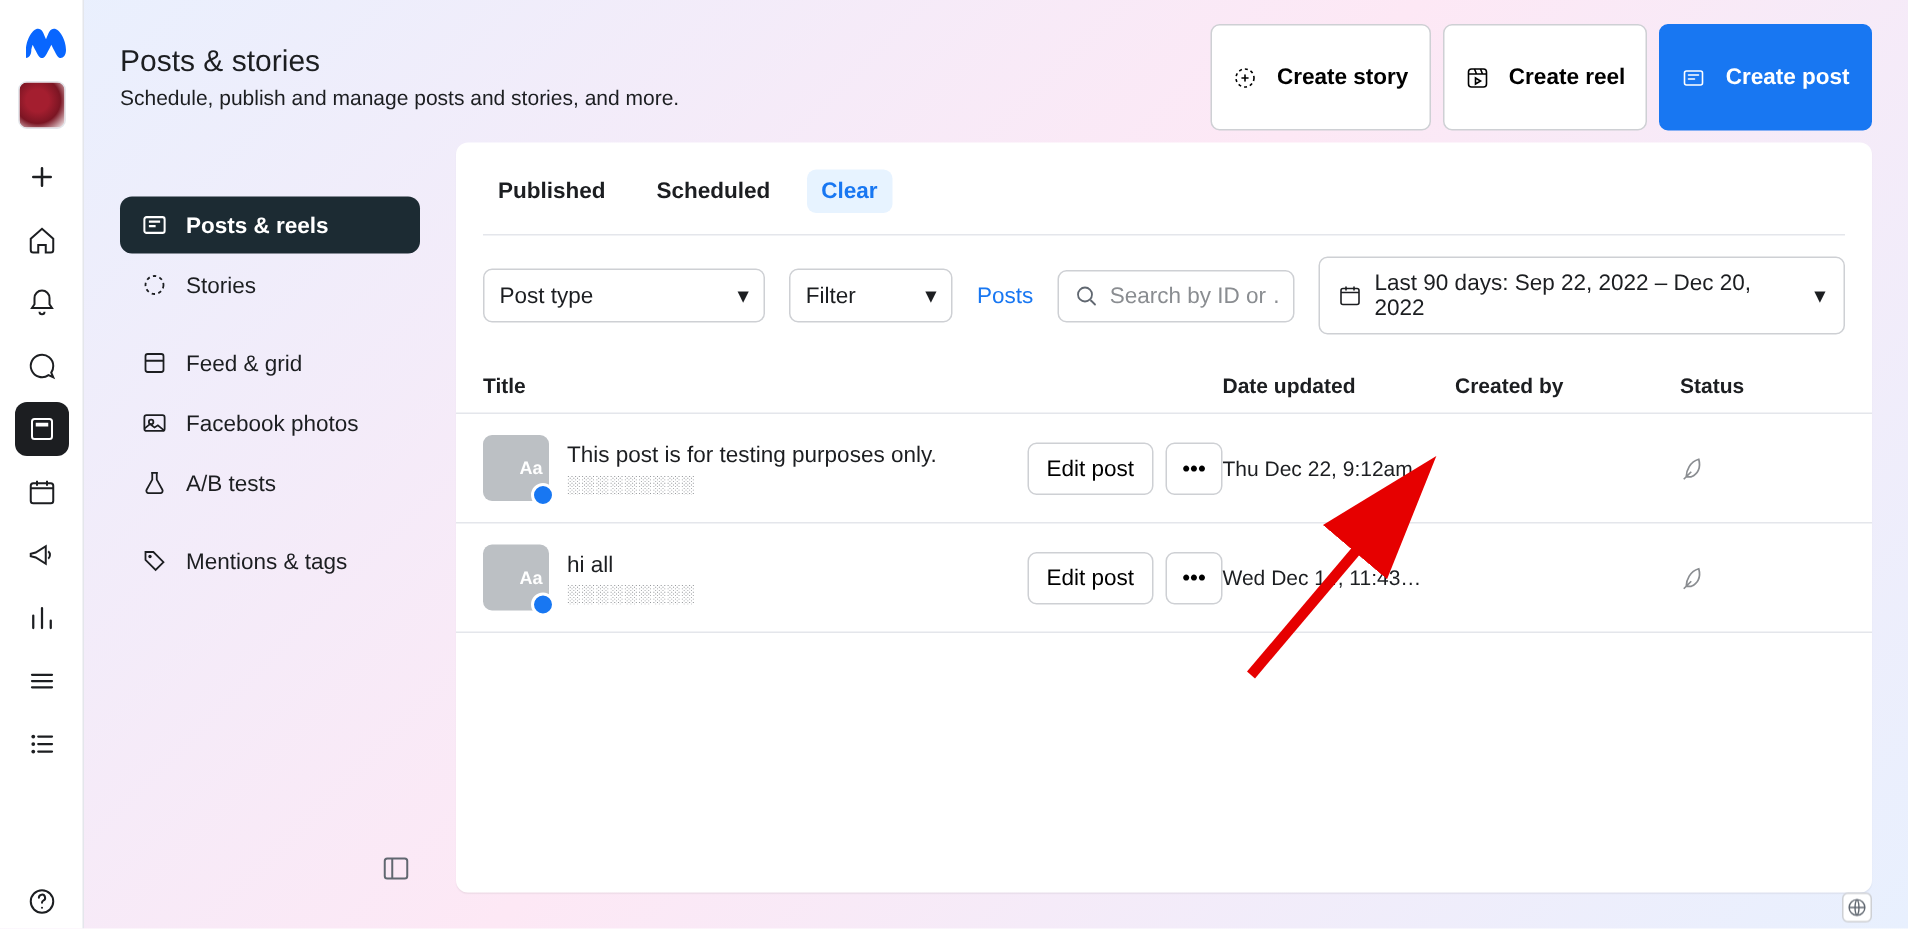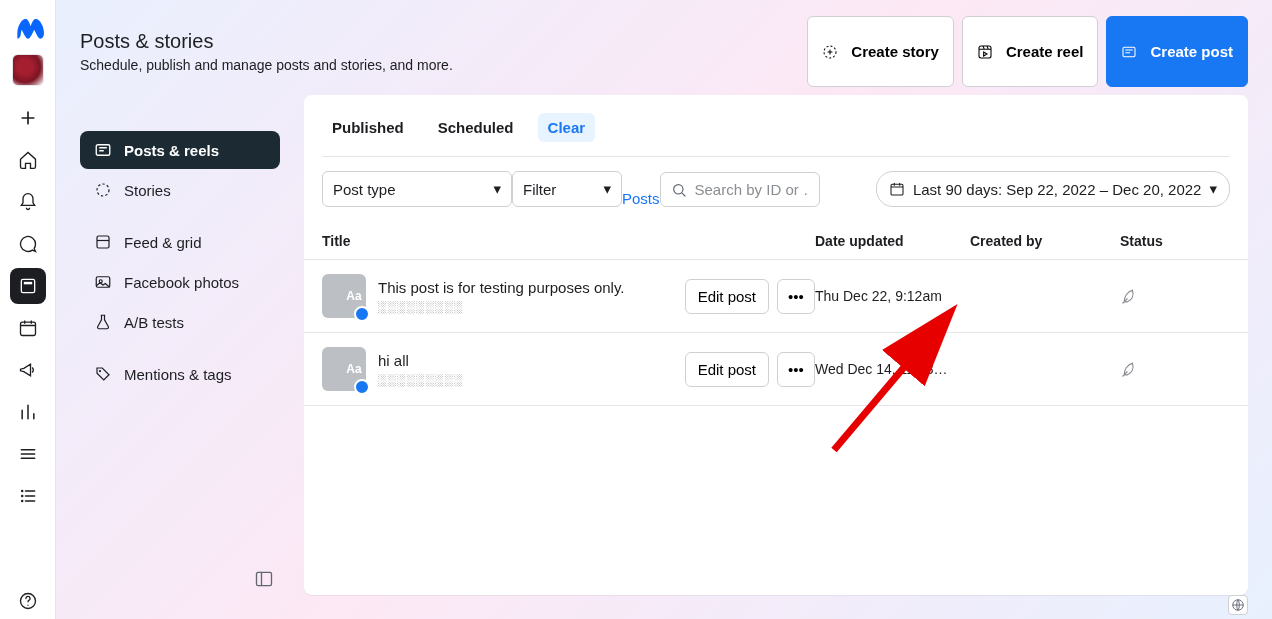"Post type" .filters { align-items: flex-end -> center; gap: 0 -> 16px }
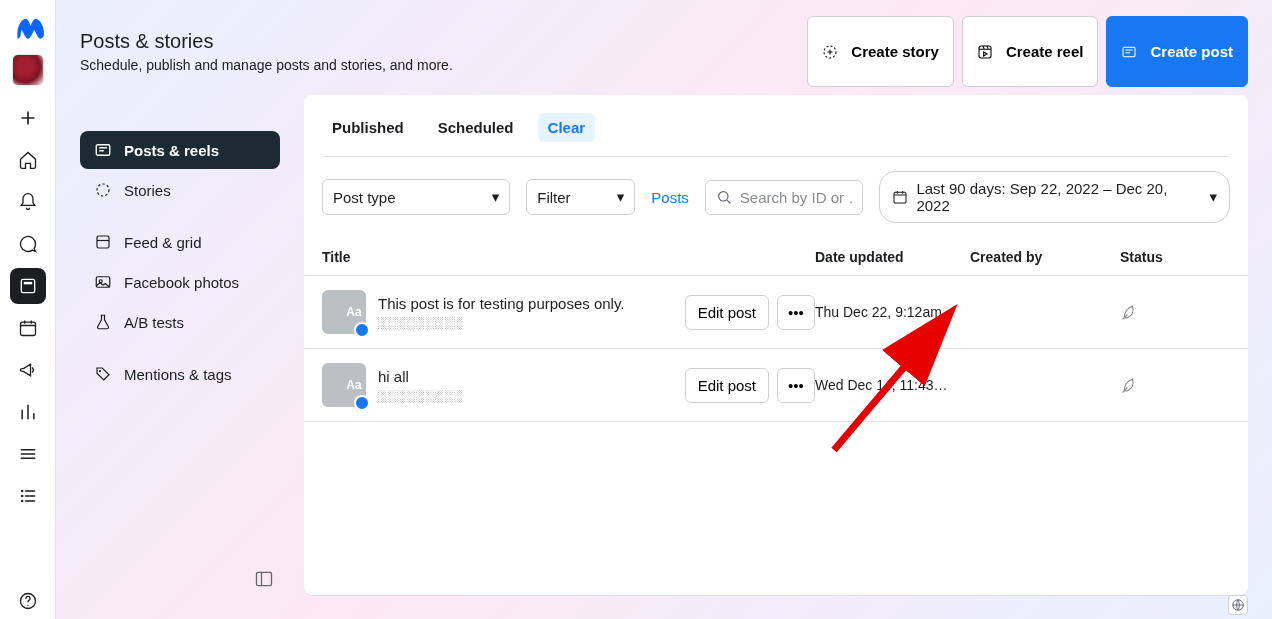"Last 90 days: Sep 22," .date-range { border-radius: 17px -> 6px }
